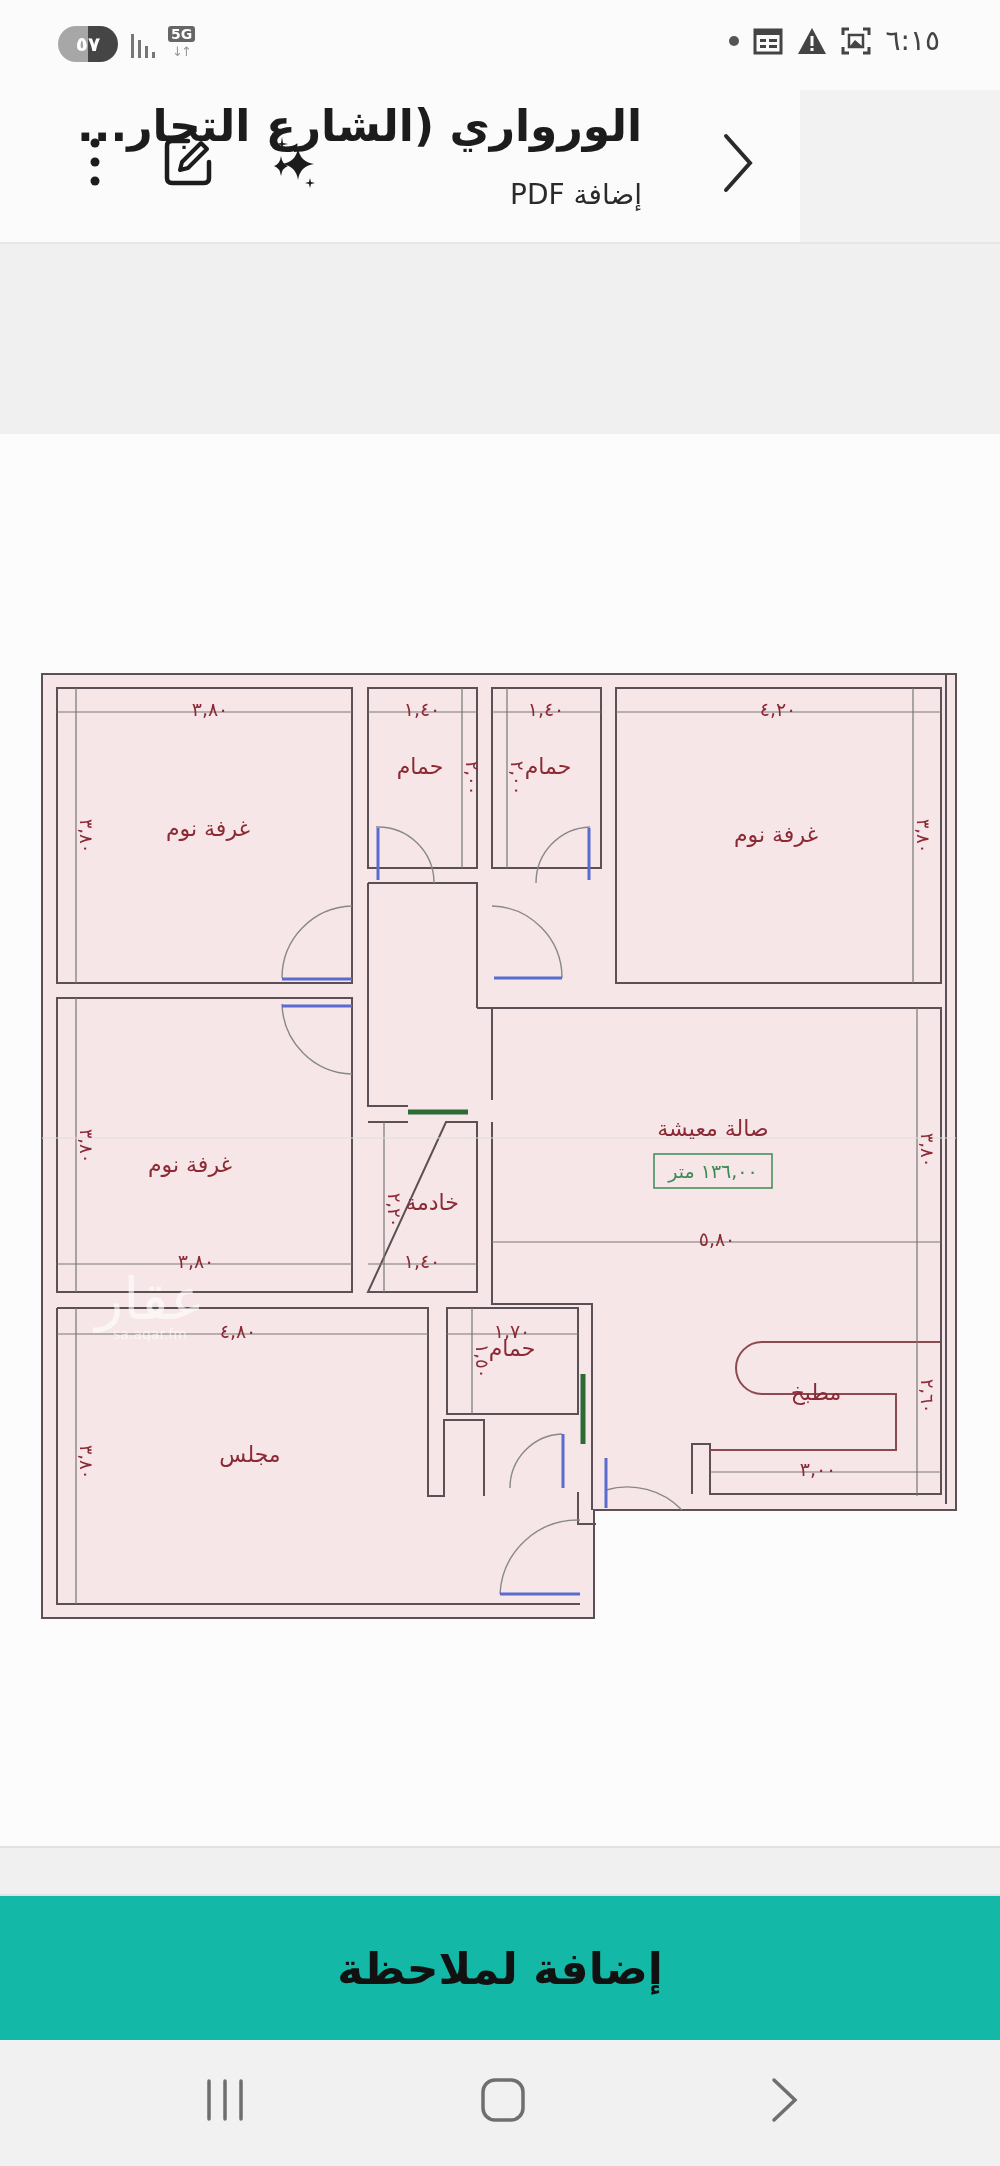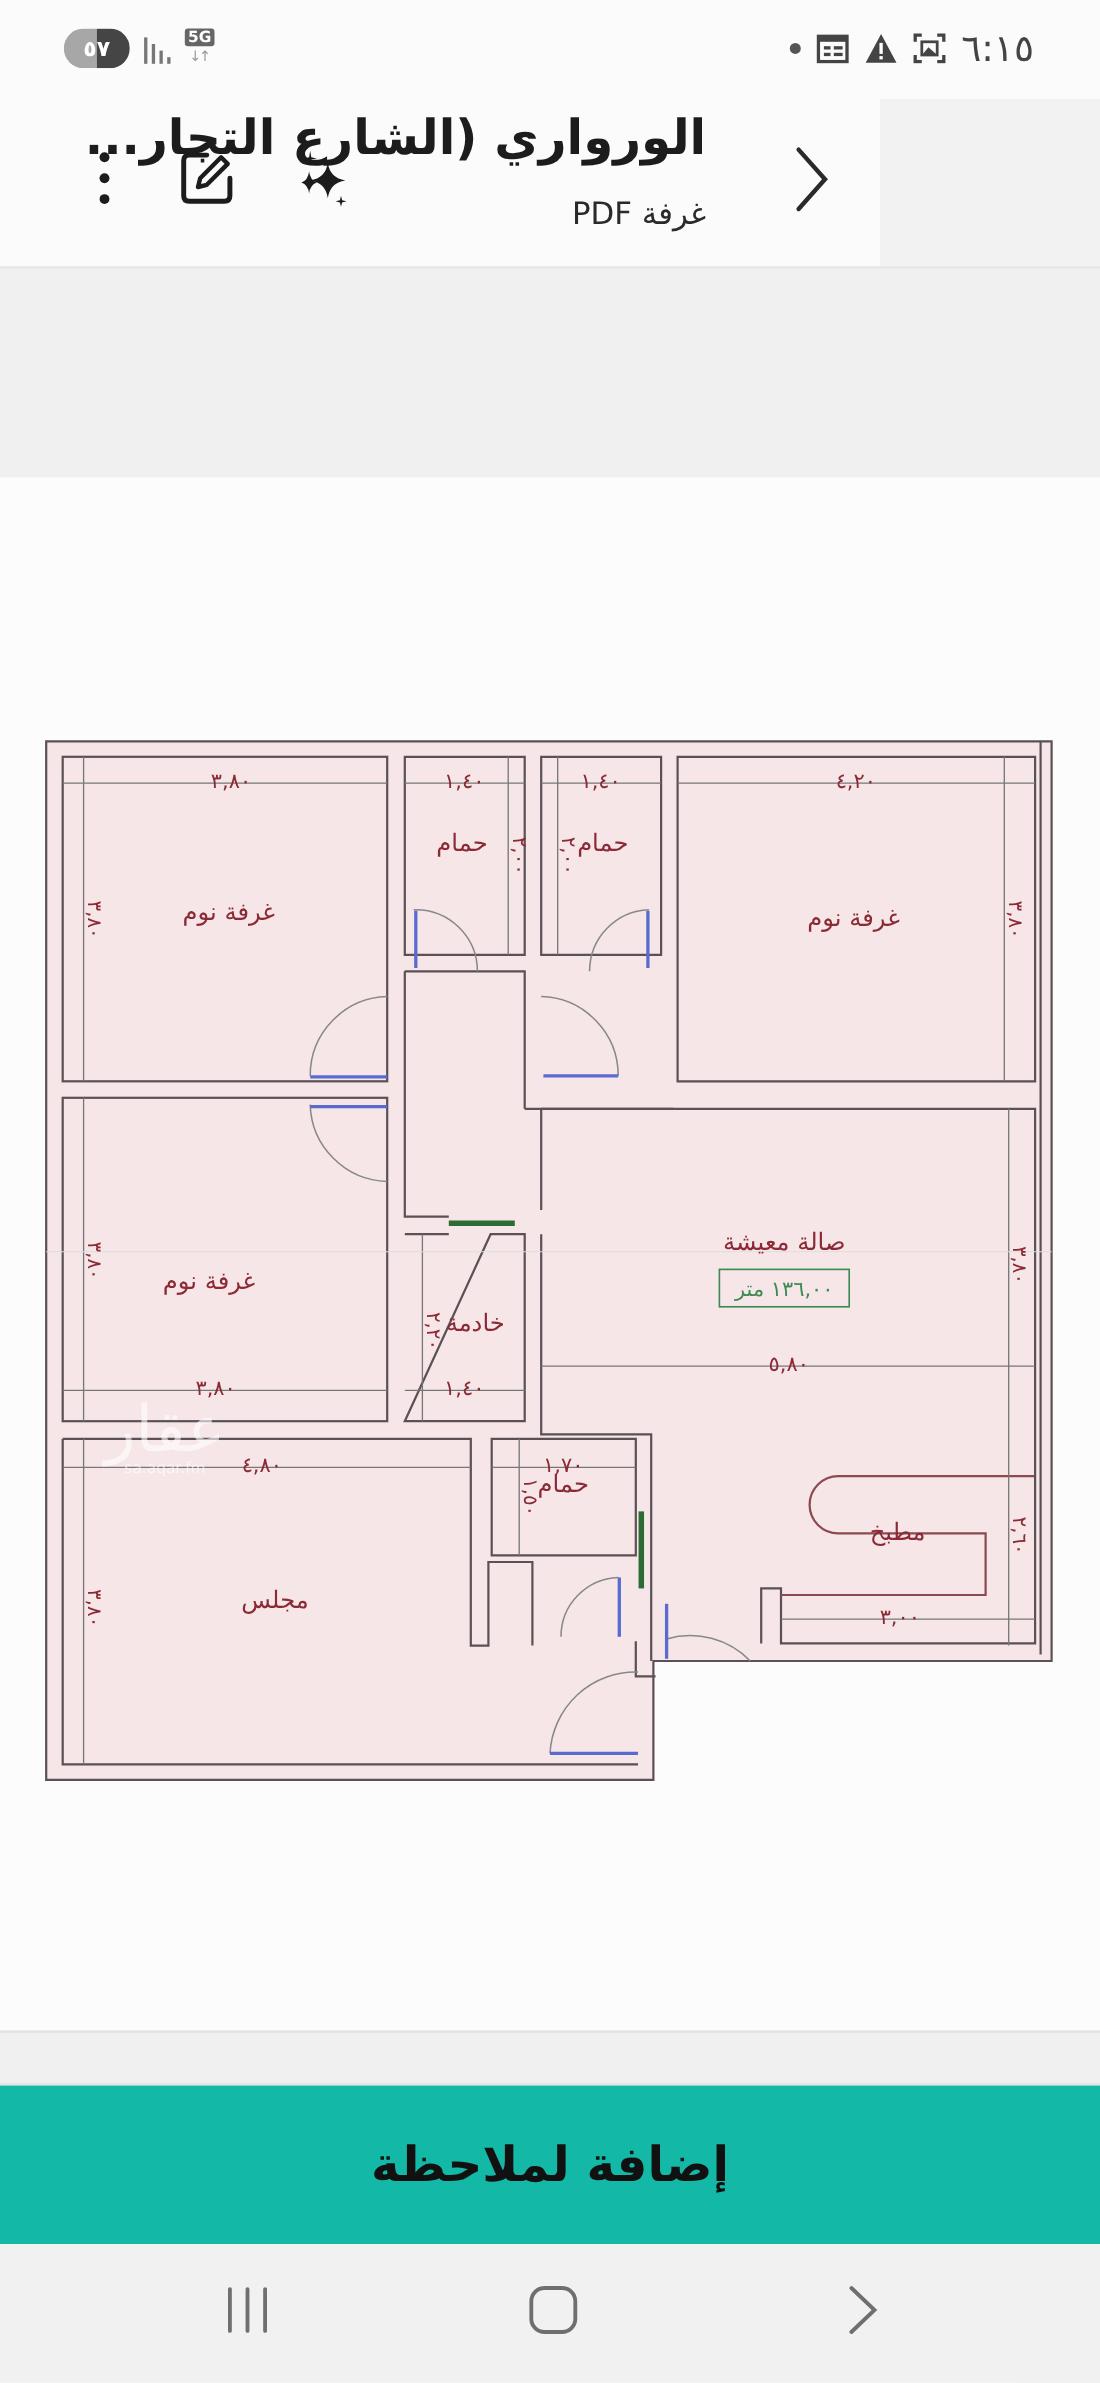"٦:١٥" .status-right { font-size: 34px -> 28px }
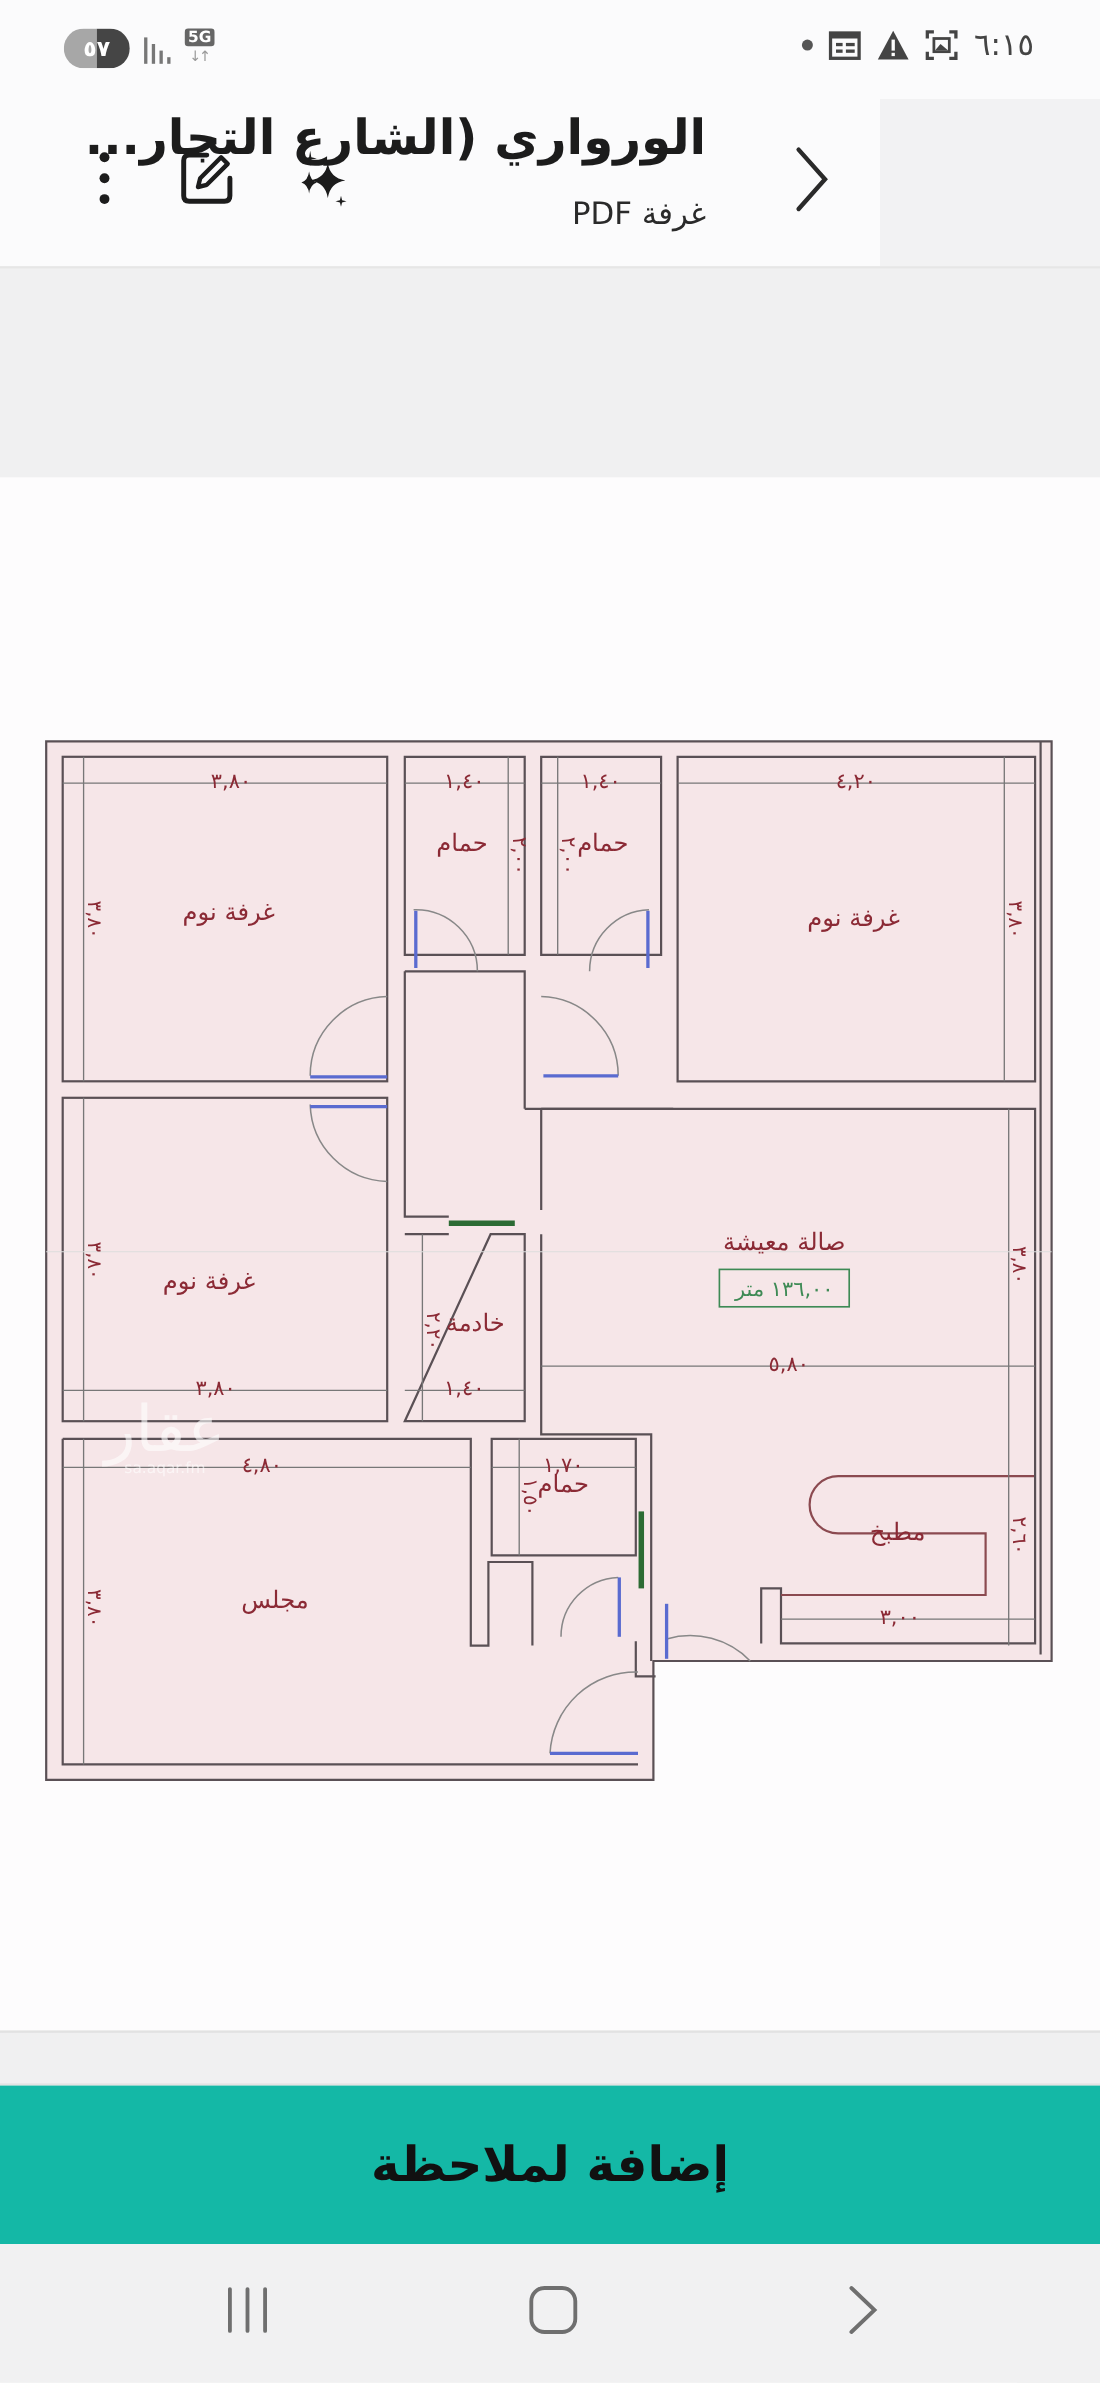"غرفة PDF" div.subtitle { text: غرفة -> إضافة }
